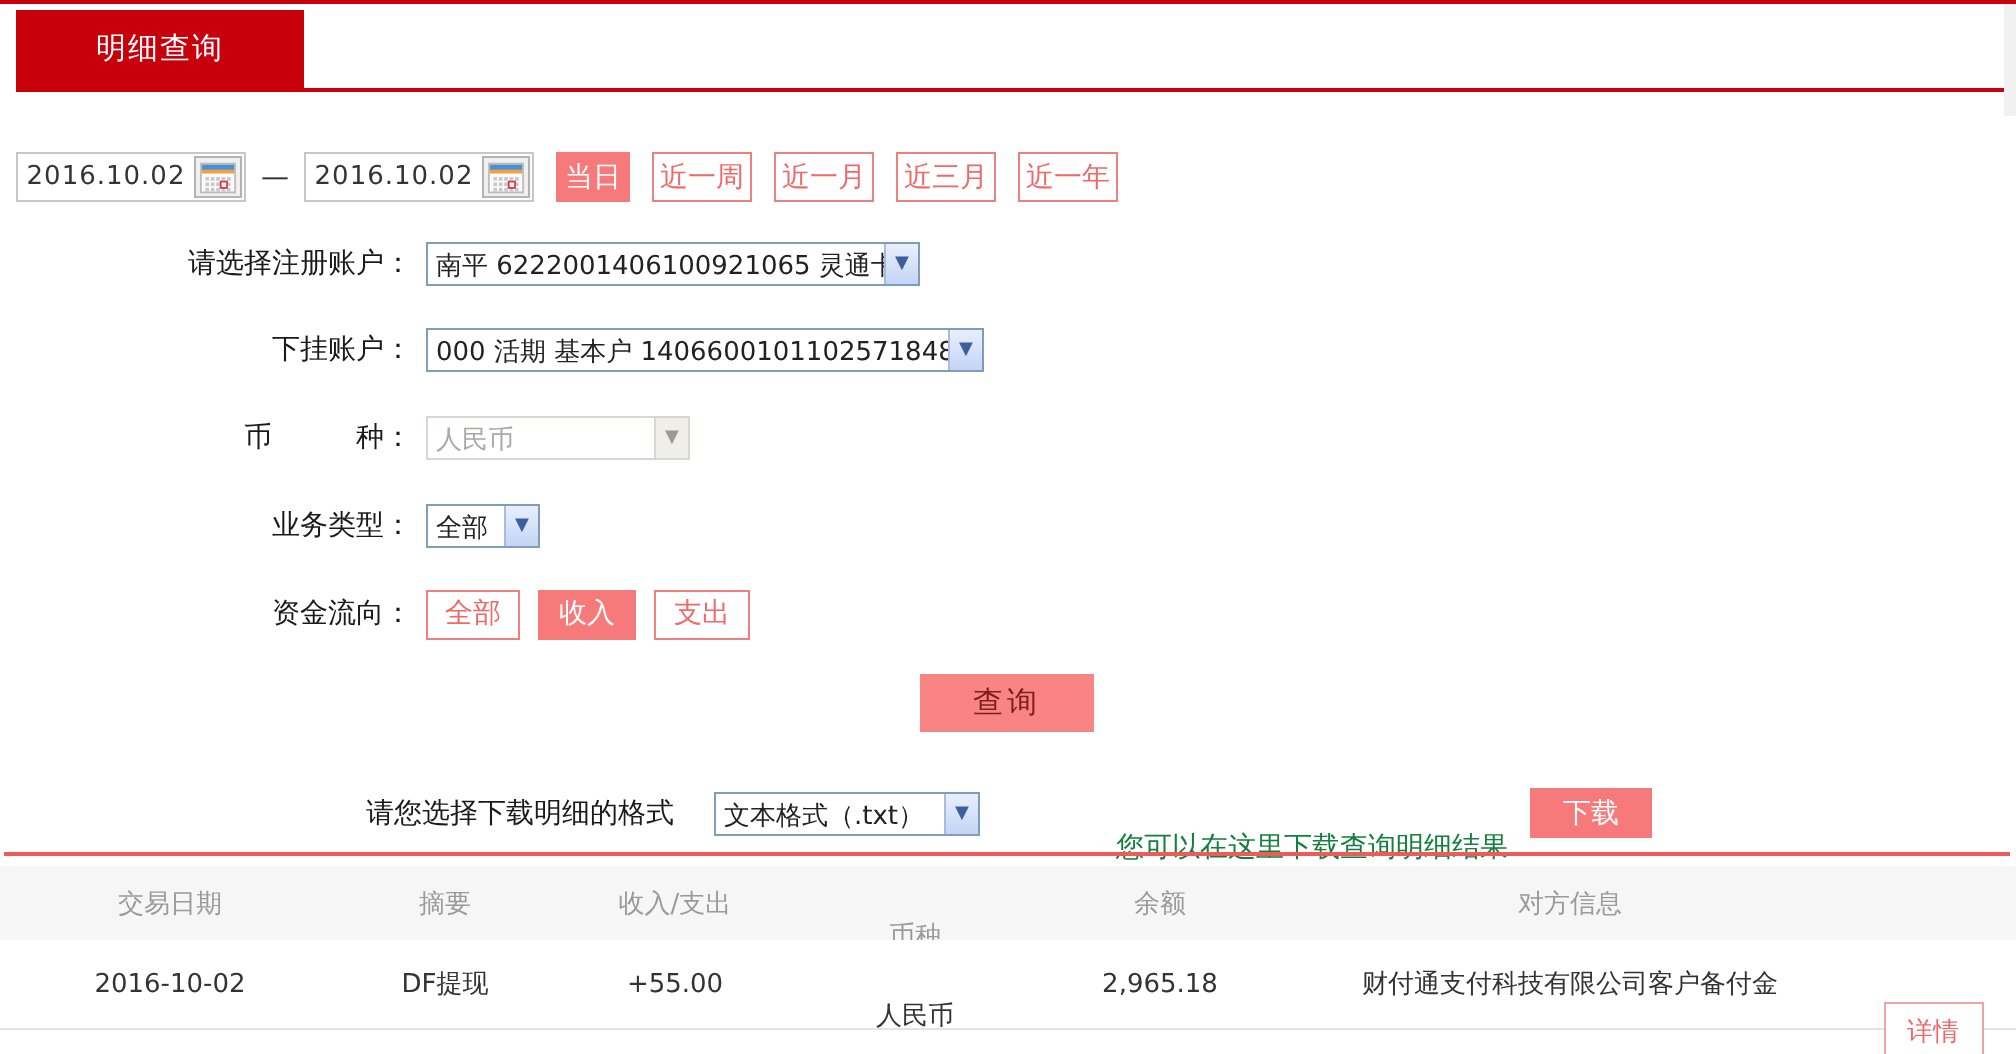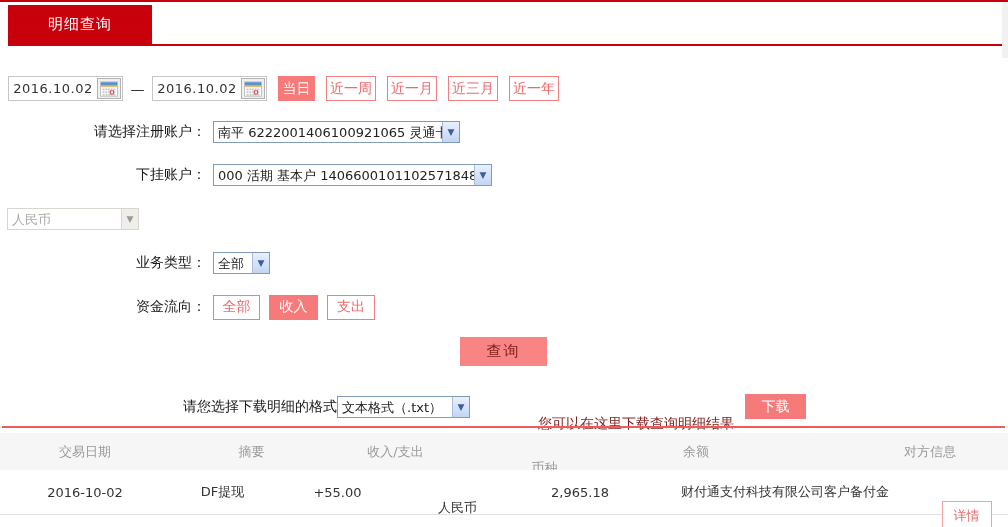"币 种：" span.lbl { html: none -> <span><span>币</span><span></span><span>种：</span></span> }
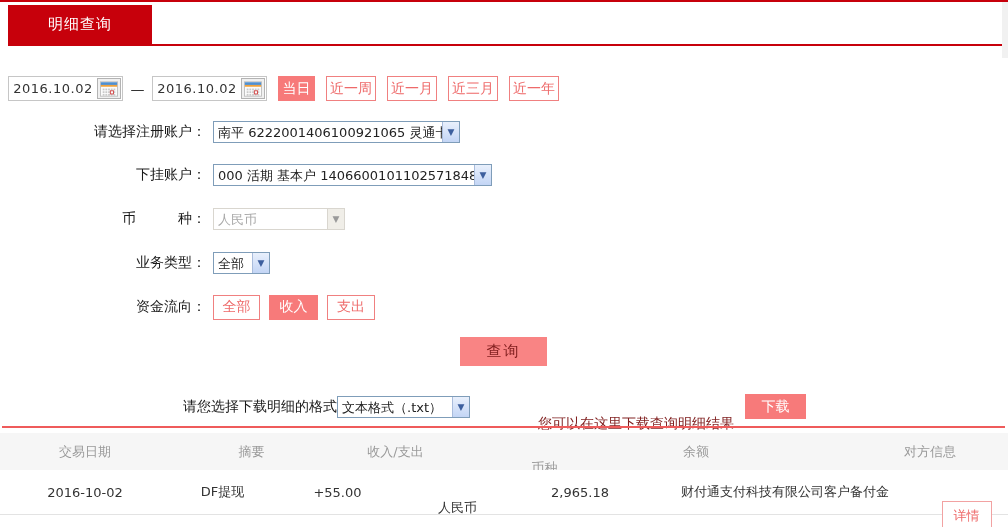"文本格式（.txt）" div.xp { margin-left: 0 -> 20px }
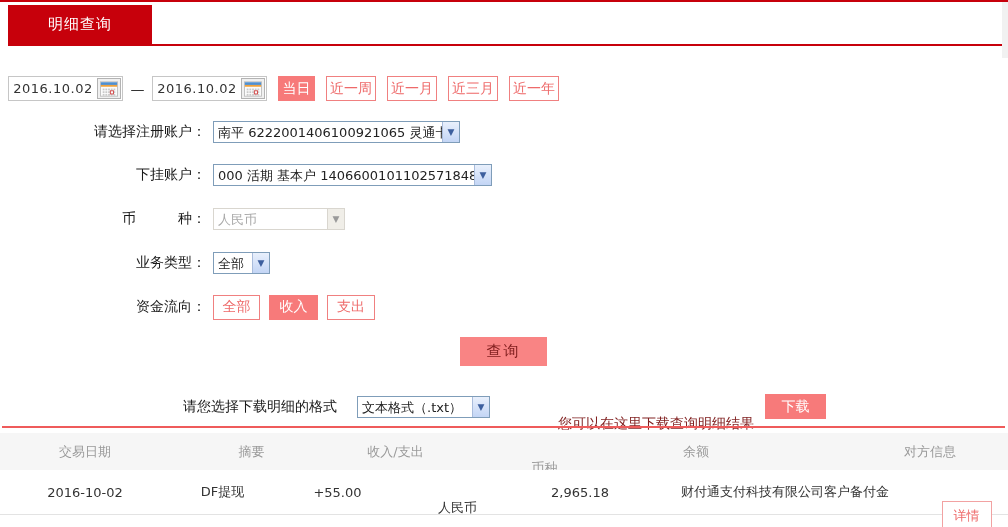"您可以在这里下载查询明细结果" .dl-hint { color: #7f1d1d -> #15803d }
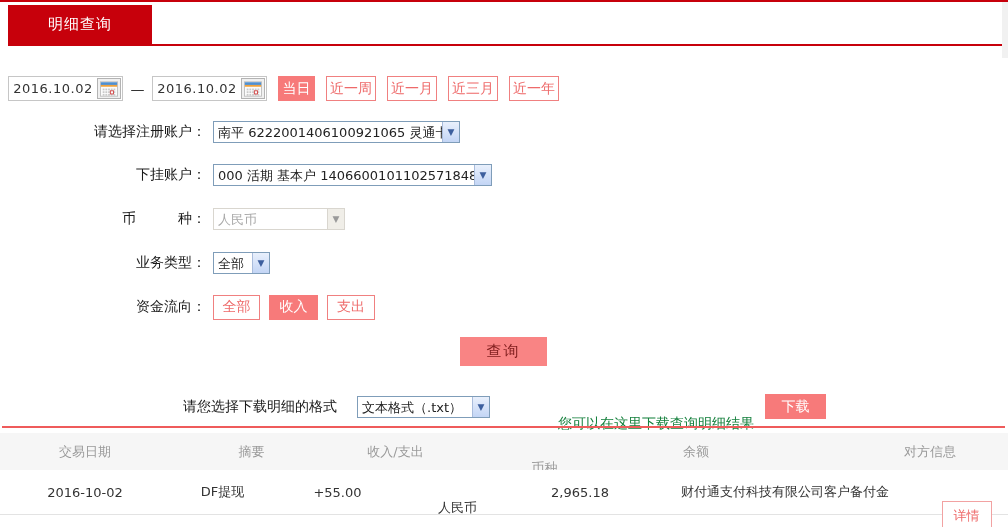"交易日期" .thead { gap: 29px -> none }
